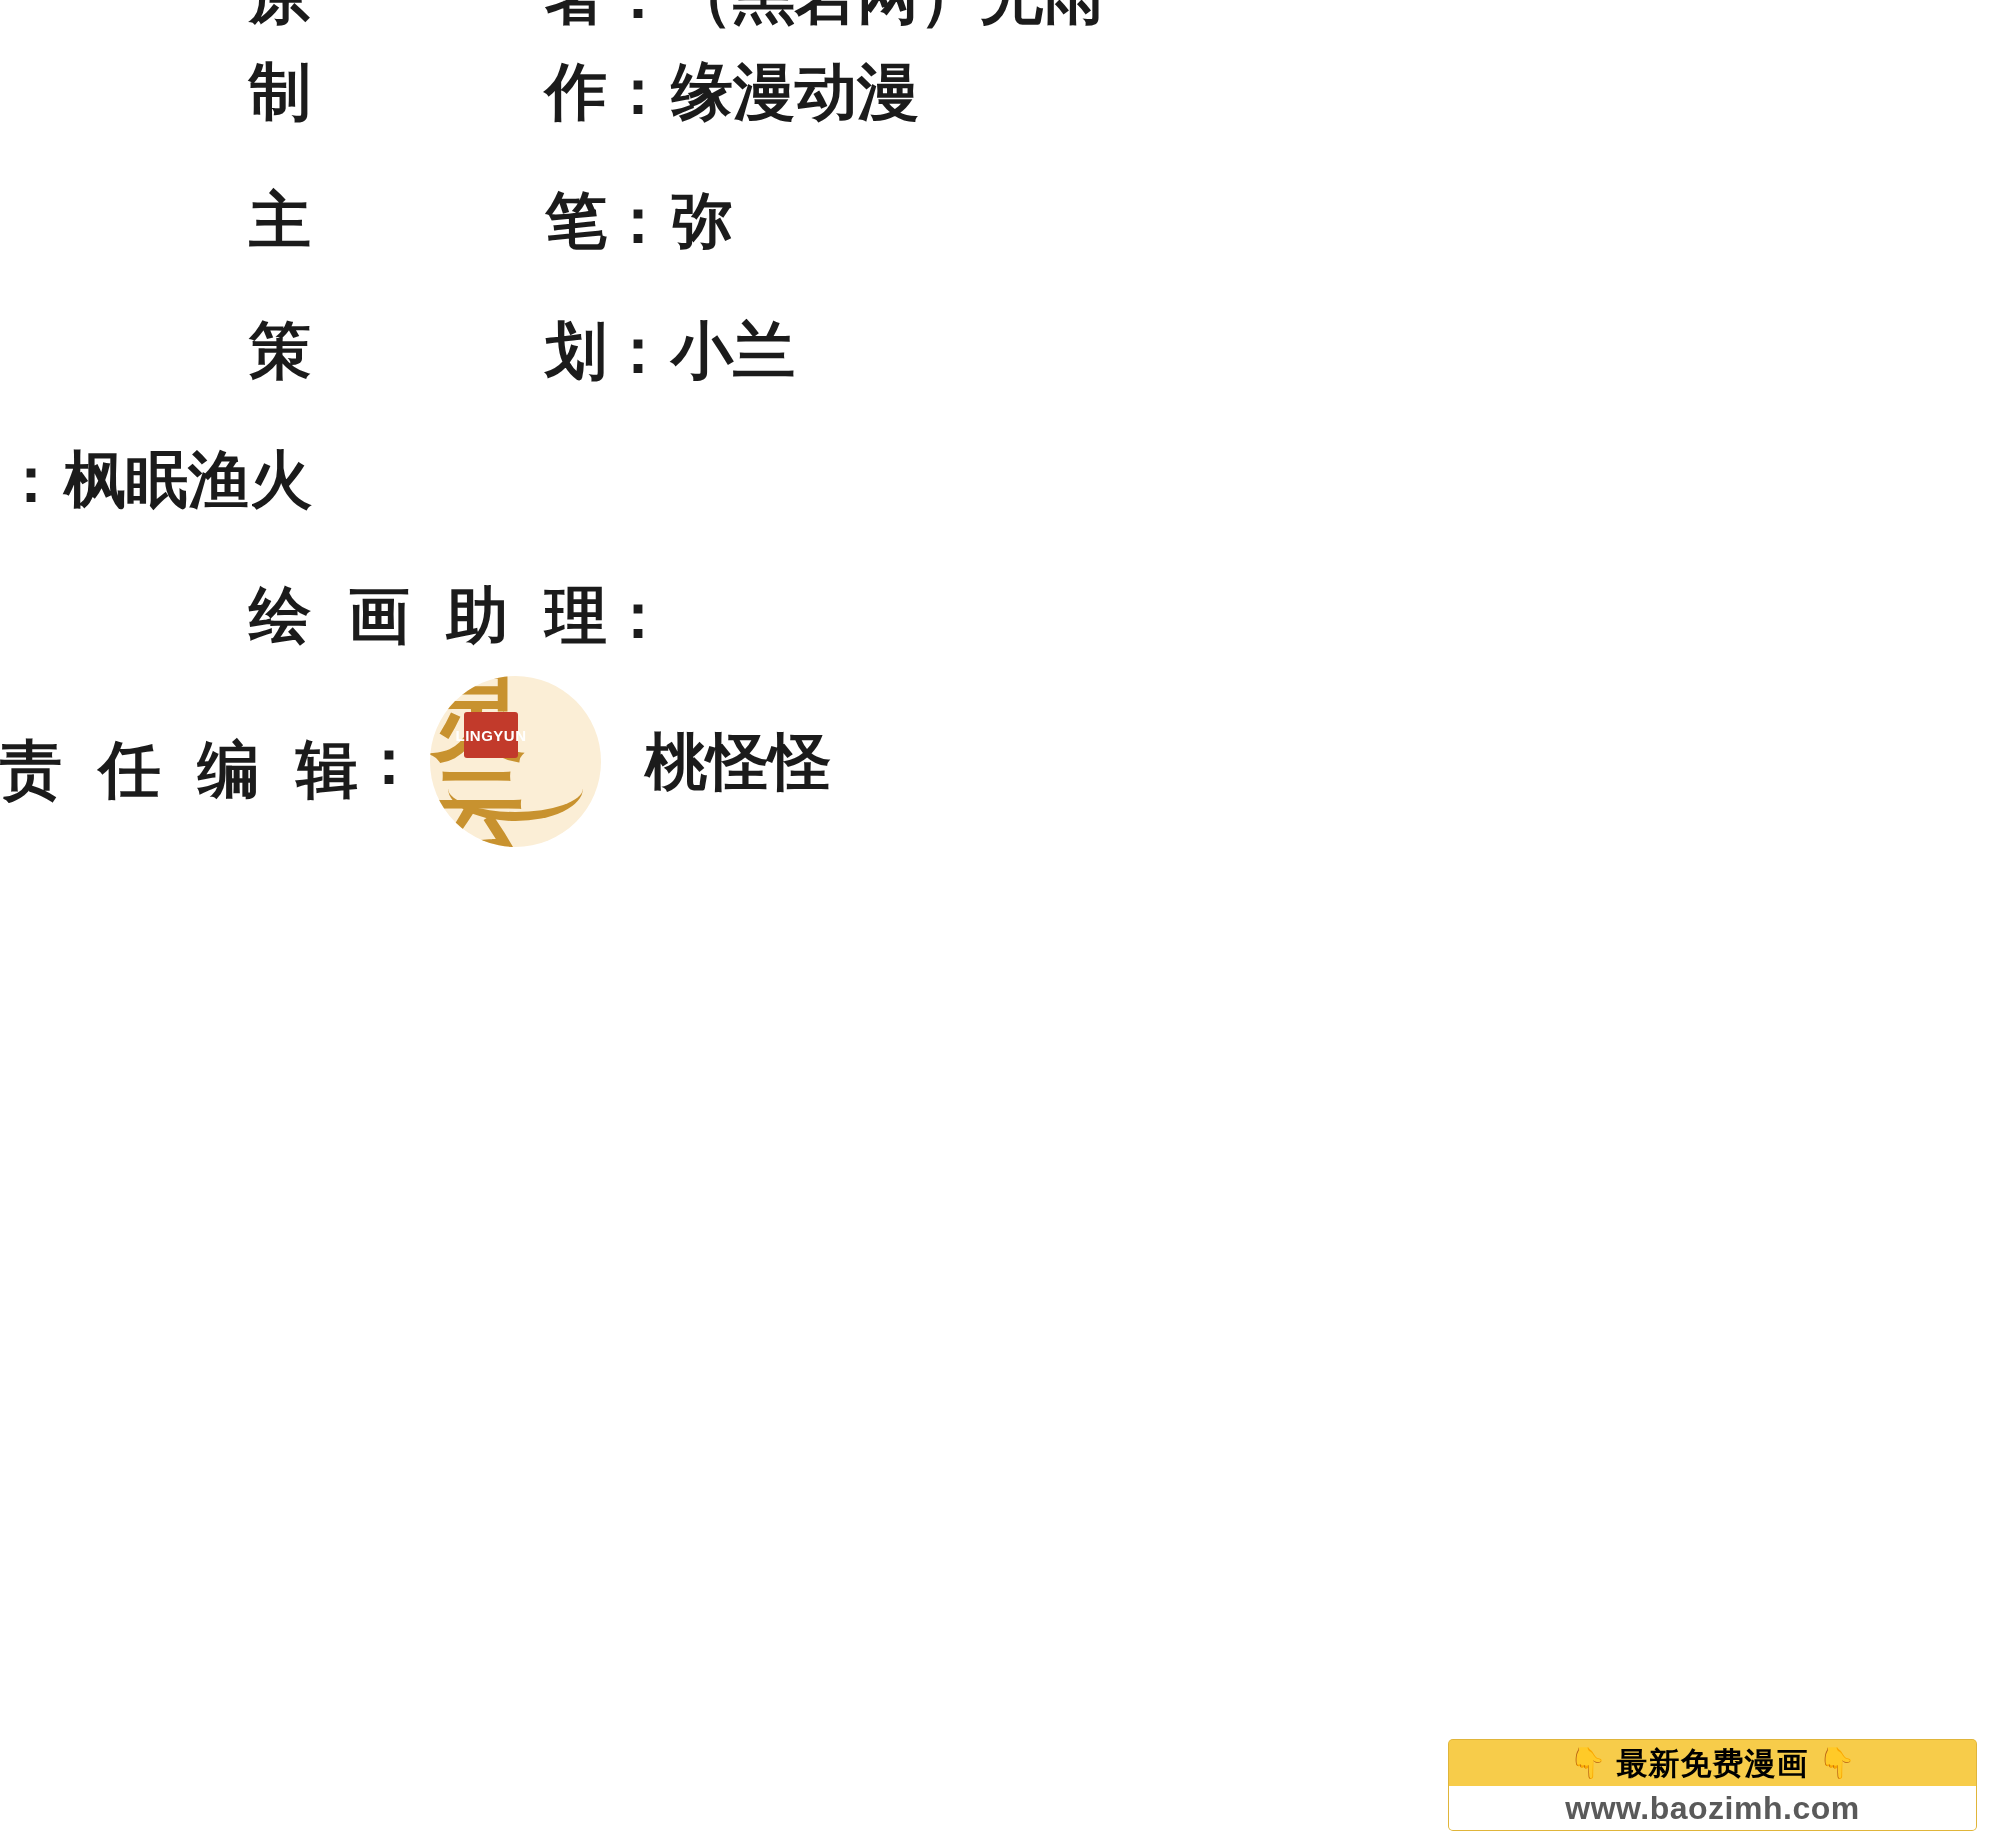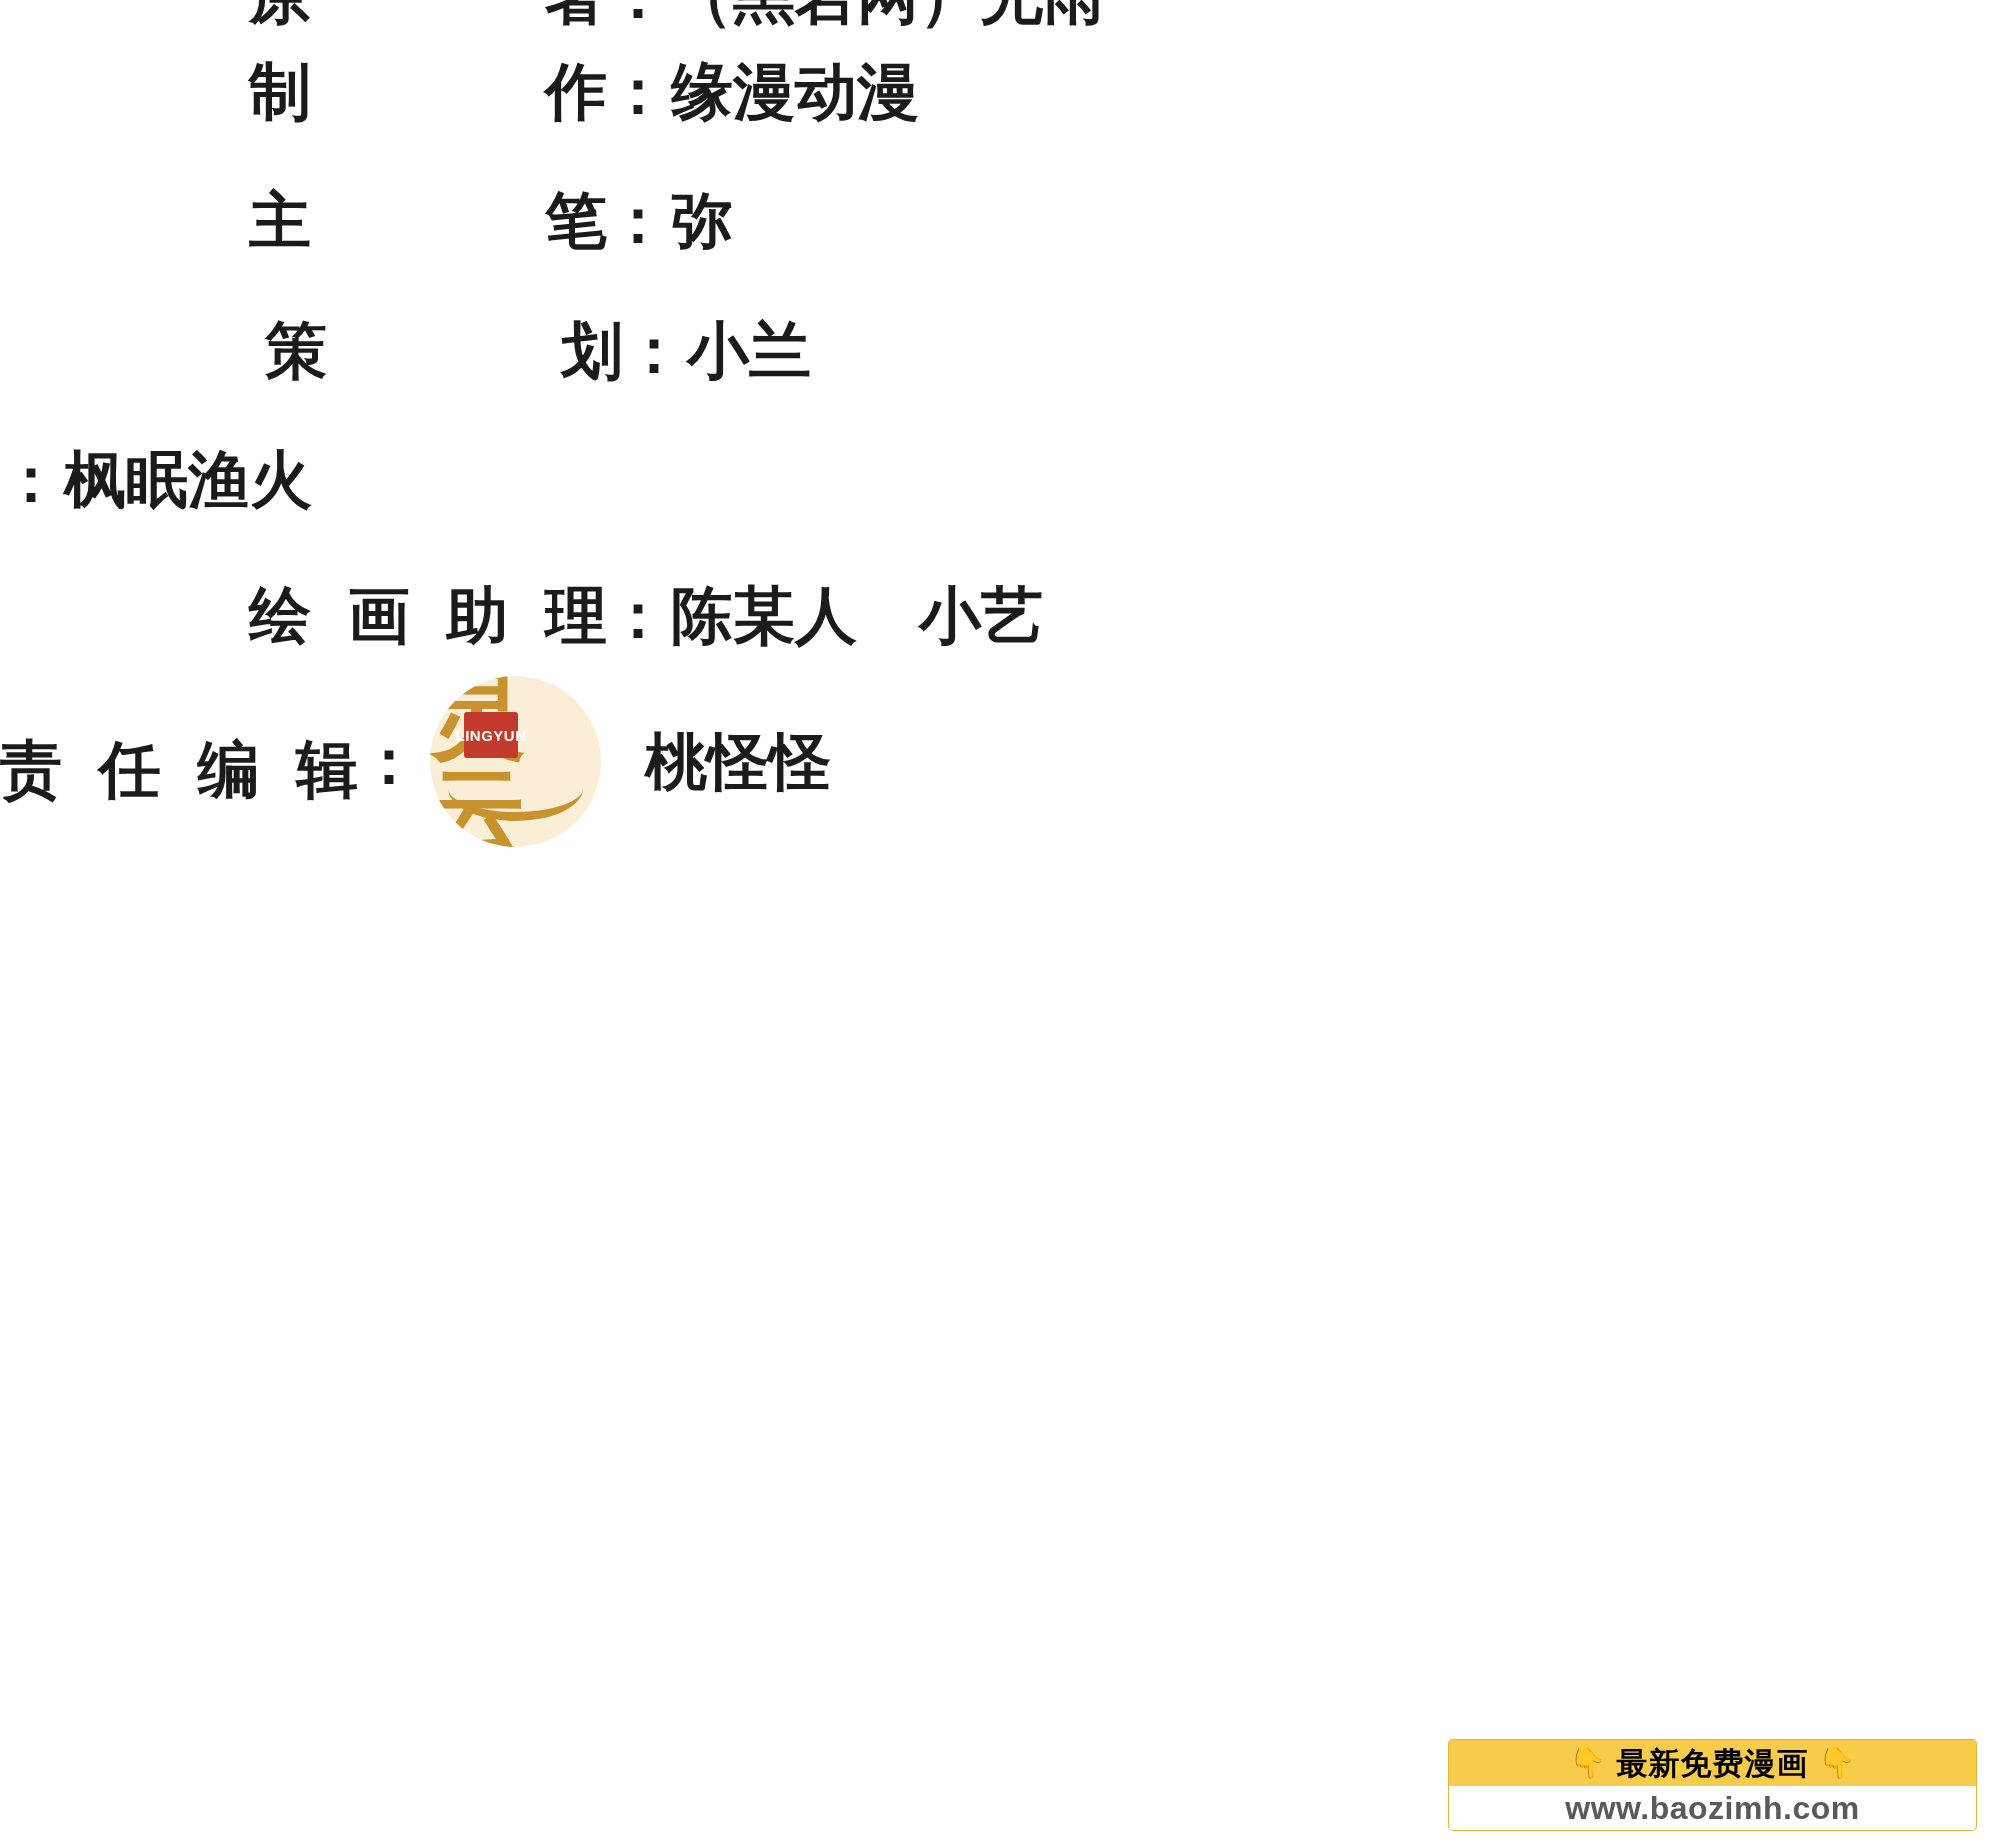"策 划" .row-2 { left: 16px -> 0 }
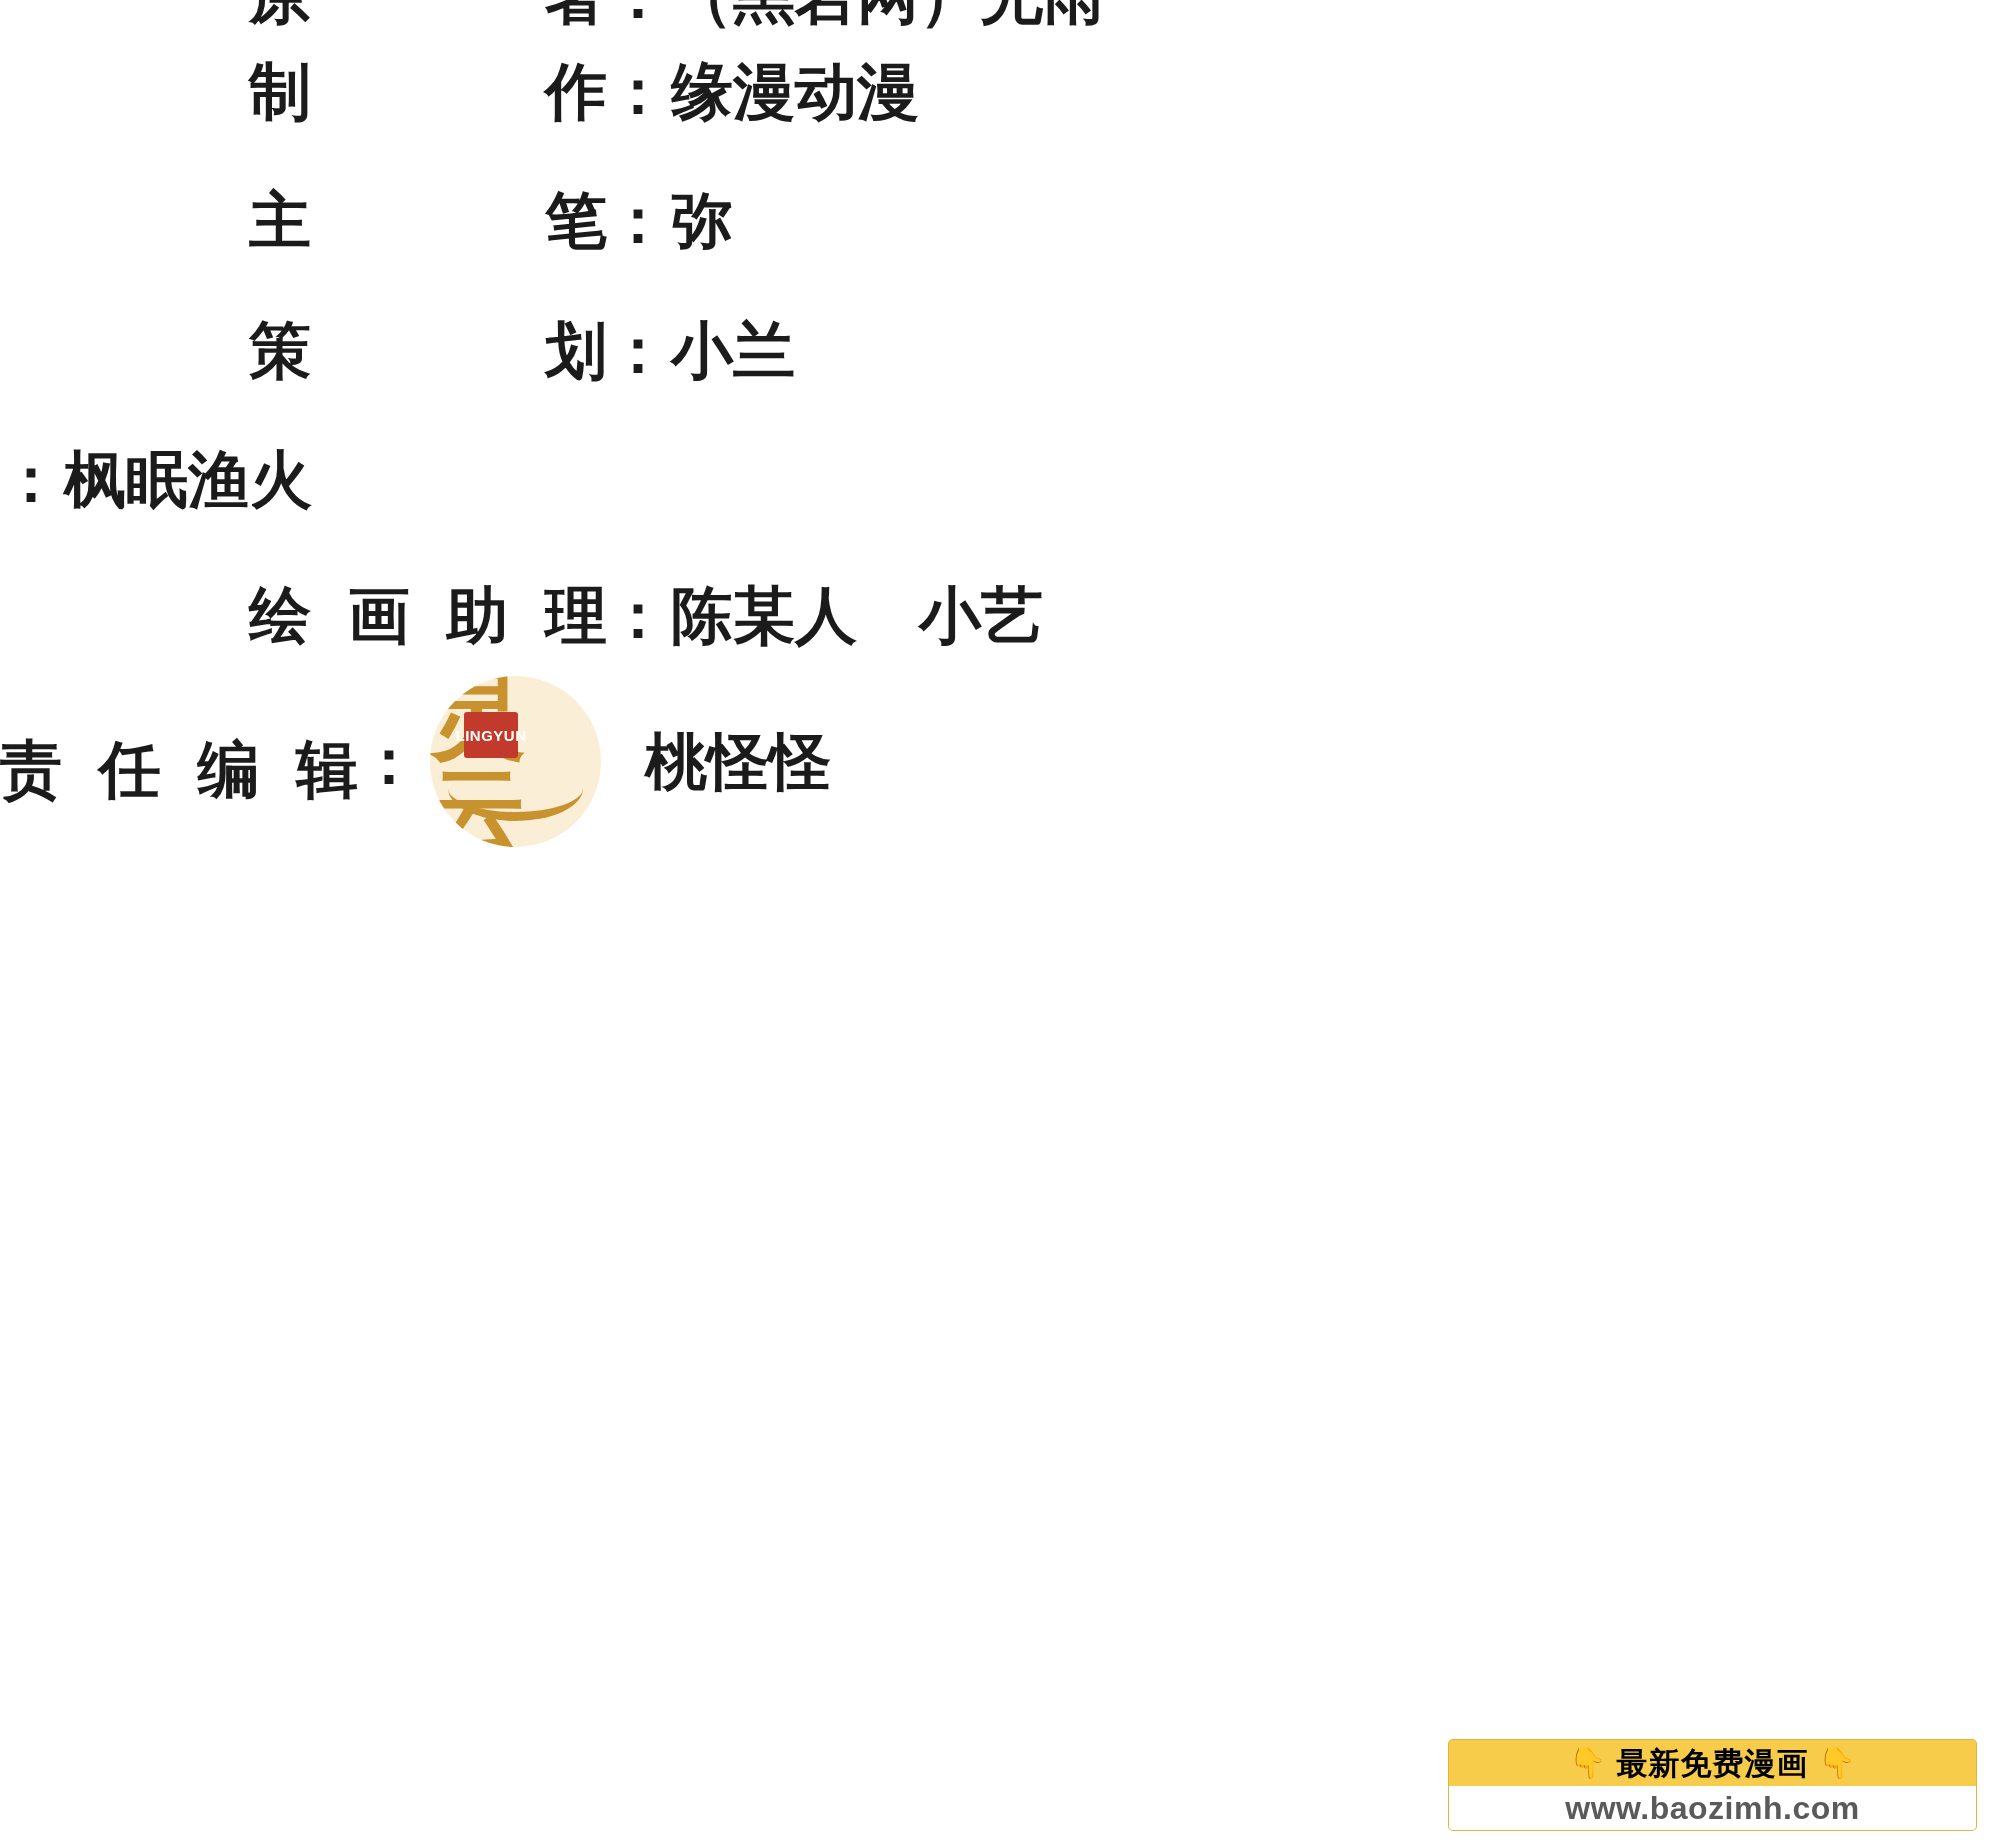"陈某人 小艺" div.credit-value { html: <div>陈某人 小艺</div> -> none }
